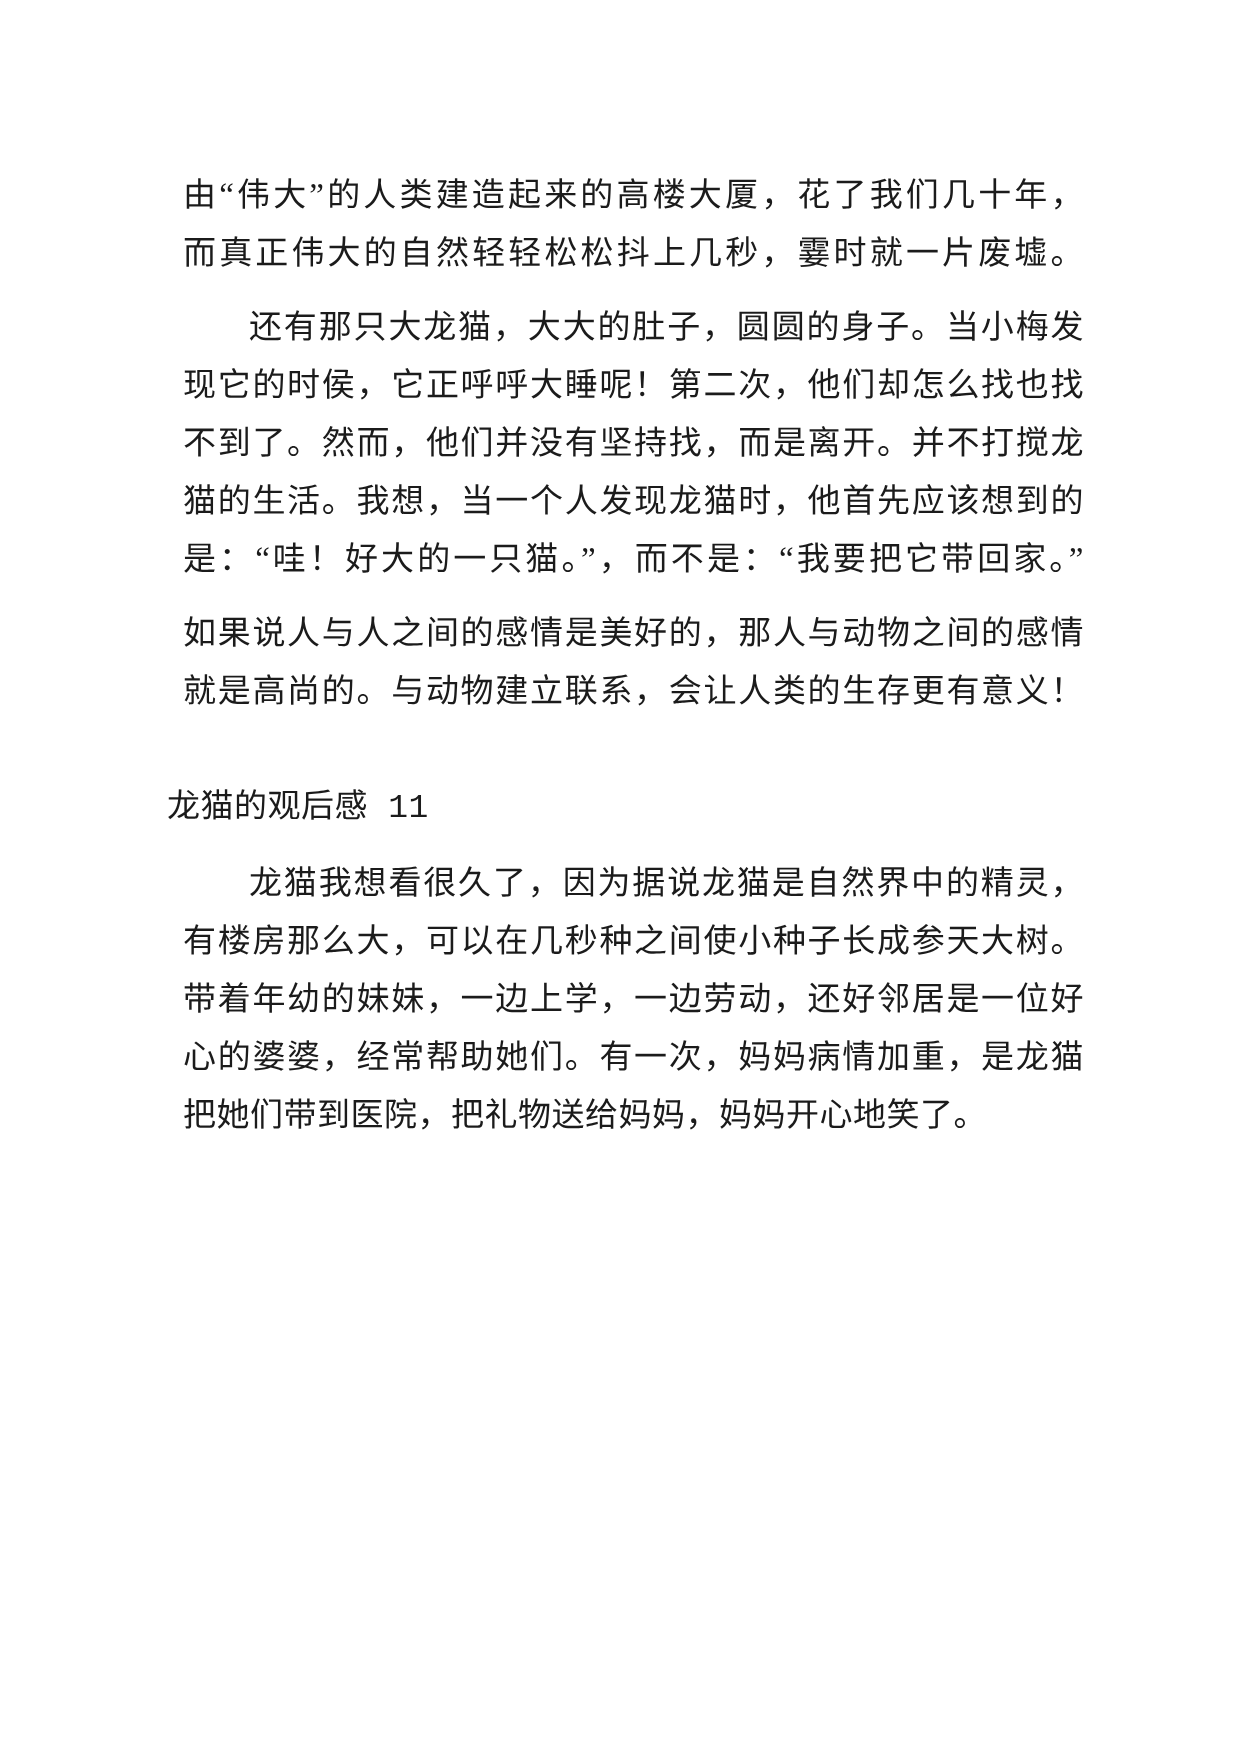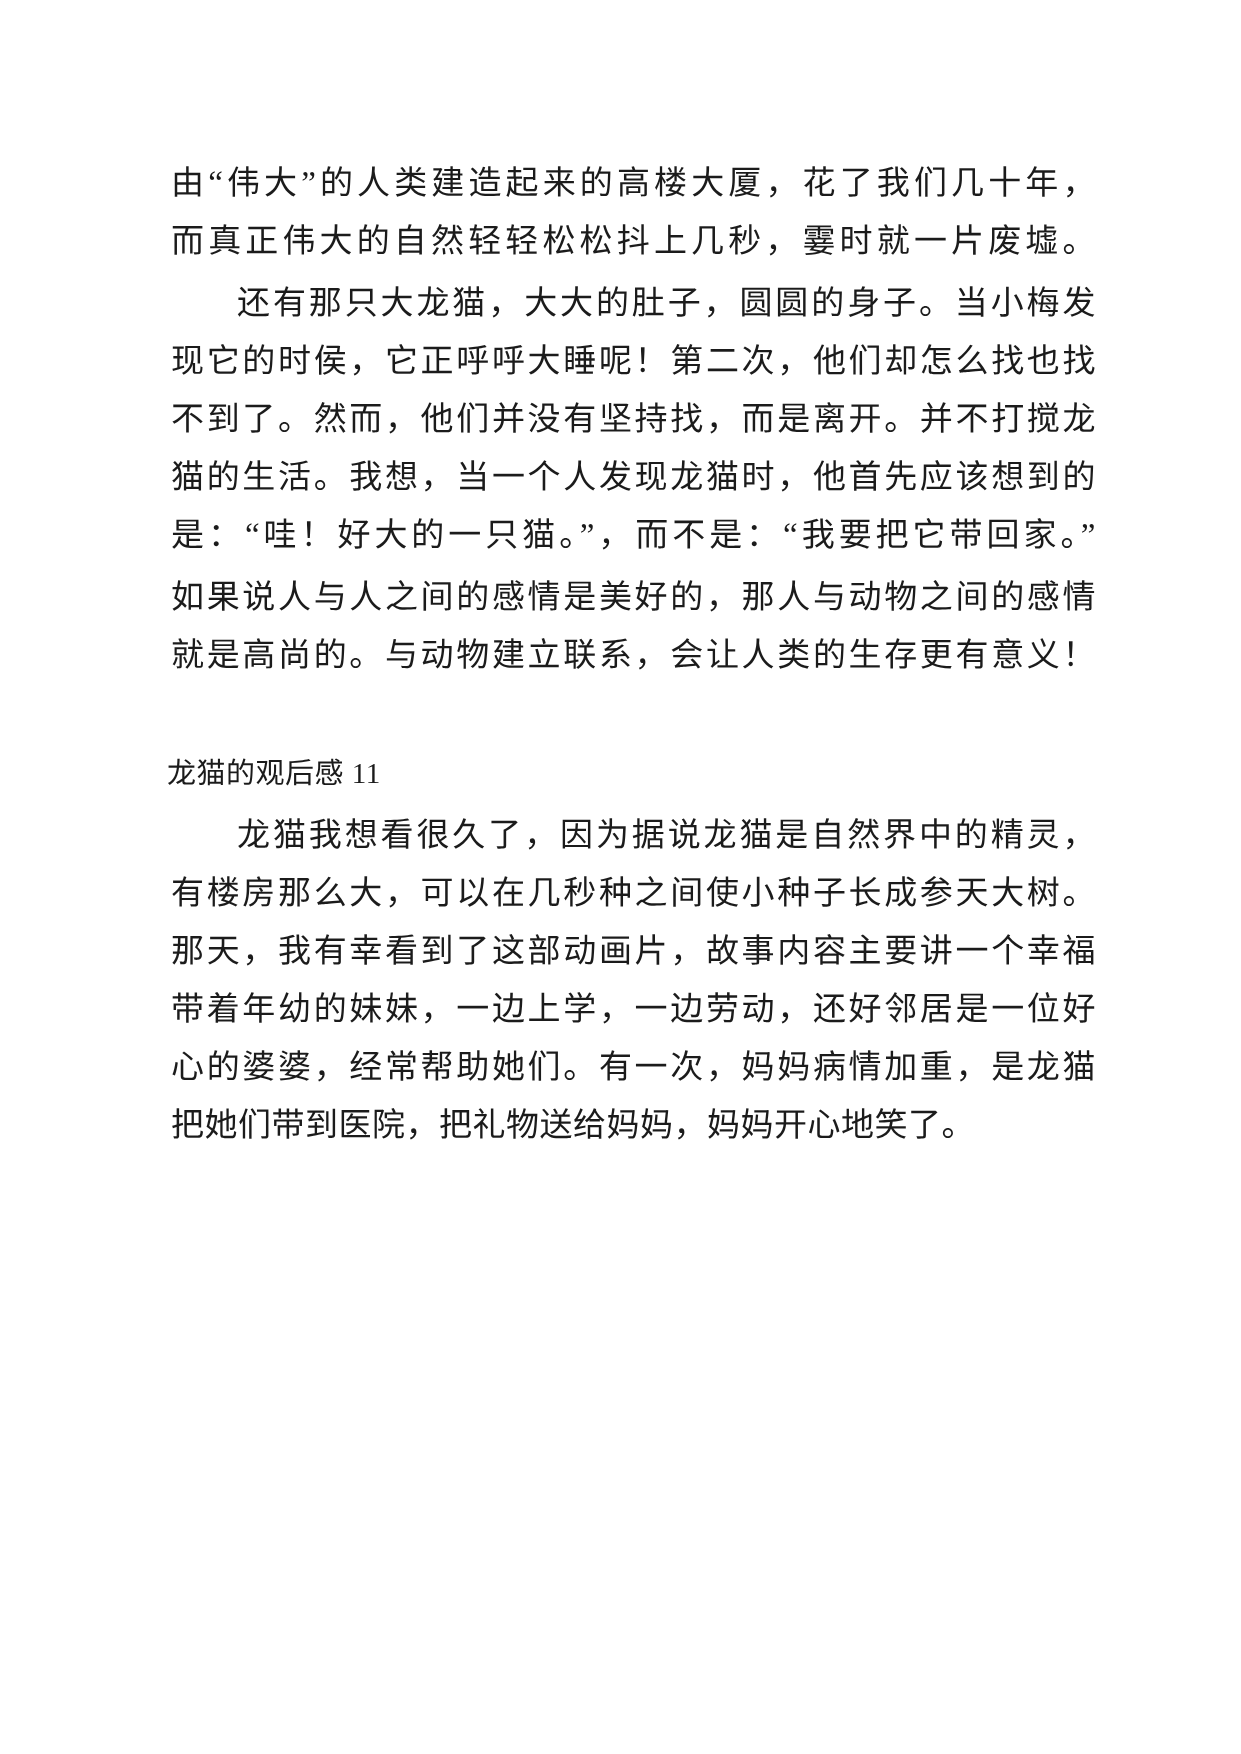"由“伟大”的人类建造起来的高楼大厦，花了我们几十年，" .para { margin: 4px -> 16px }
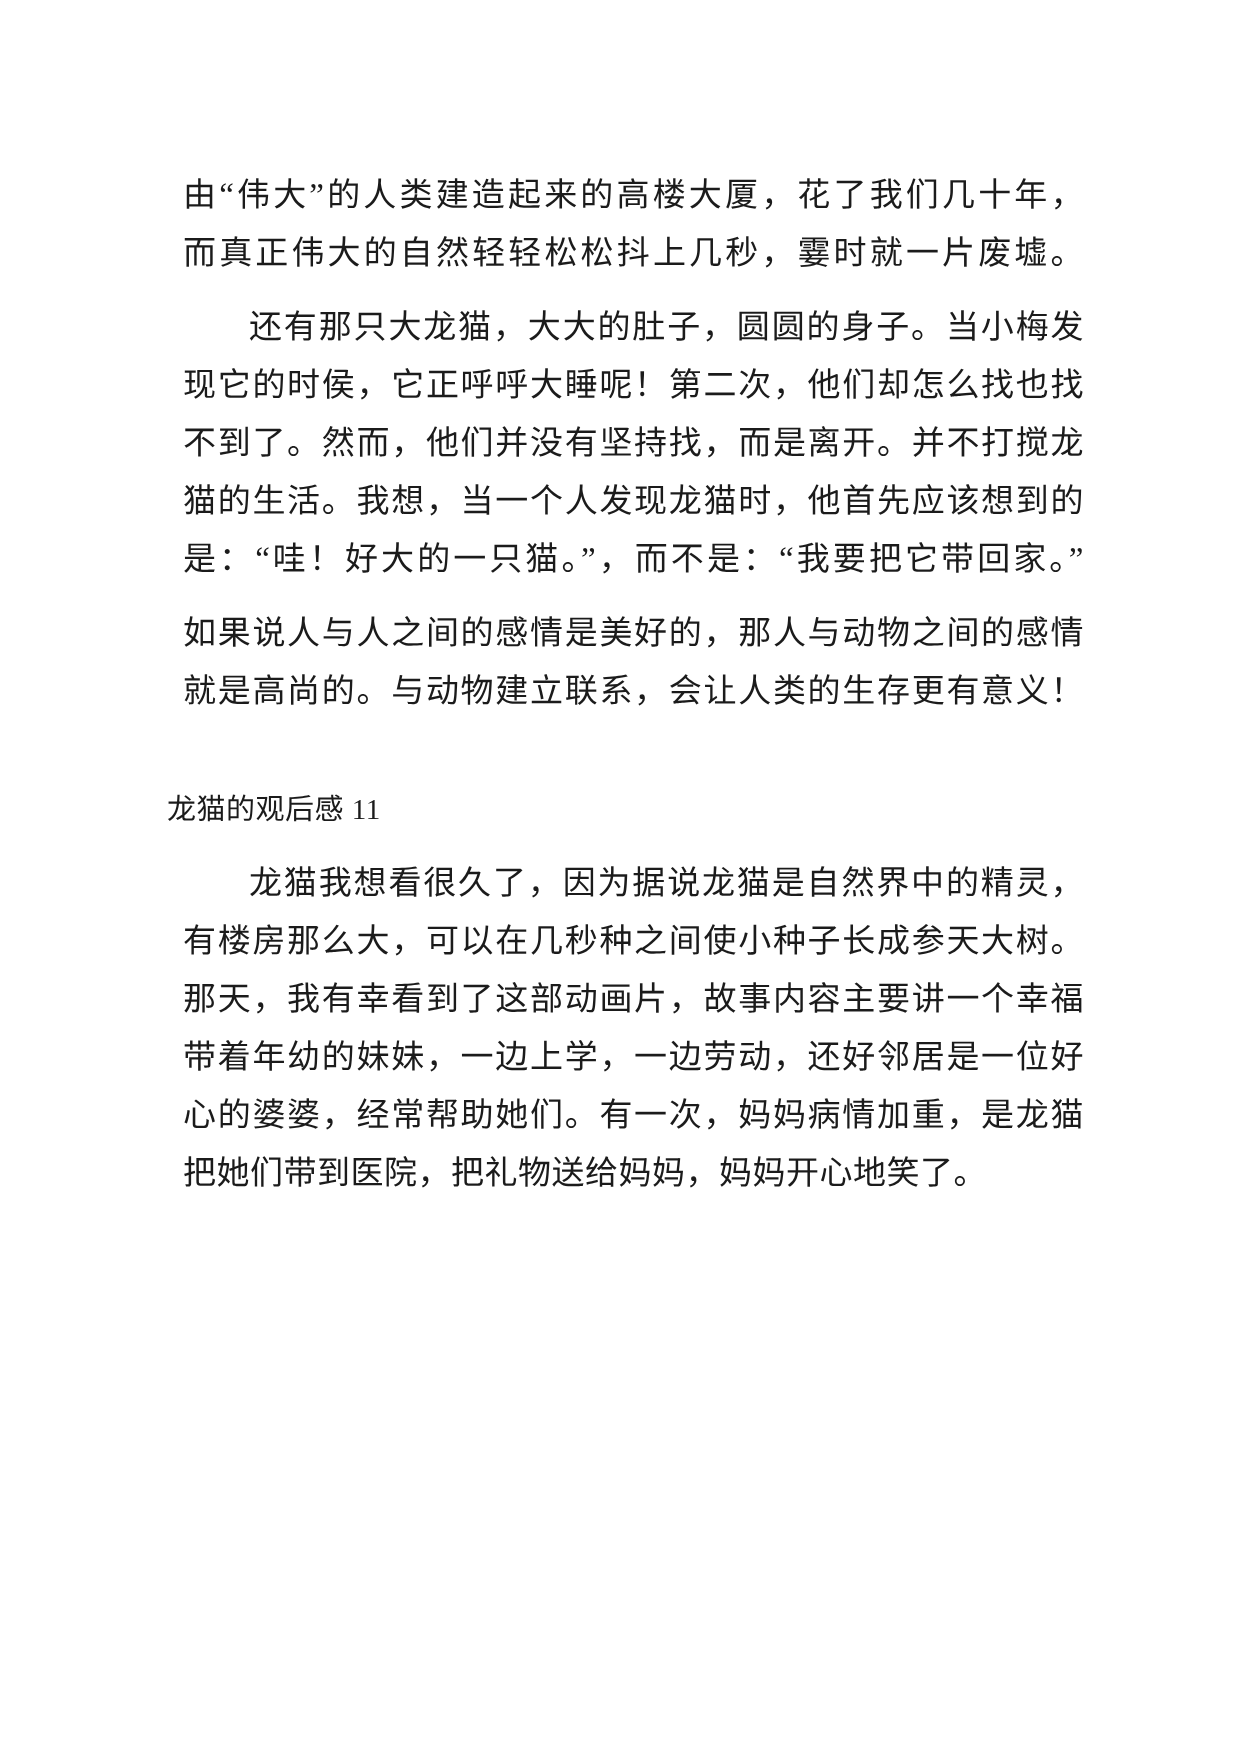"龙猫的观后感 11" .heading-line { font-family: none -> Liberation Mono, monospace; font-size: 29px -> 33px }
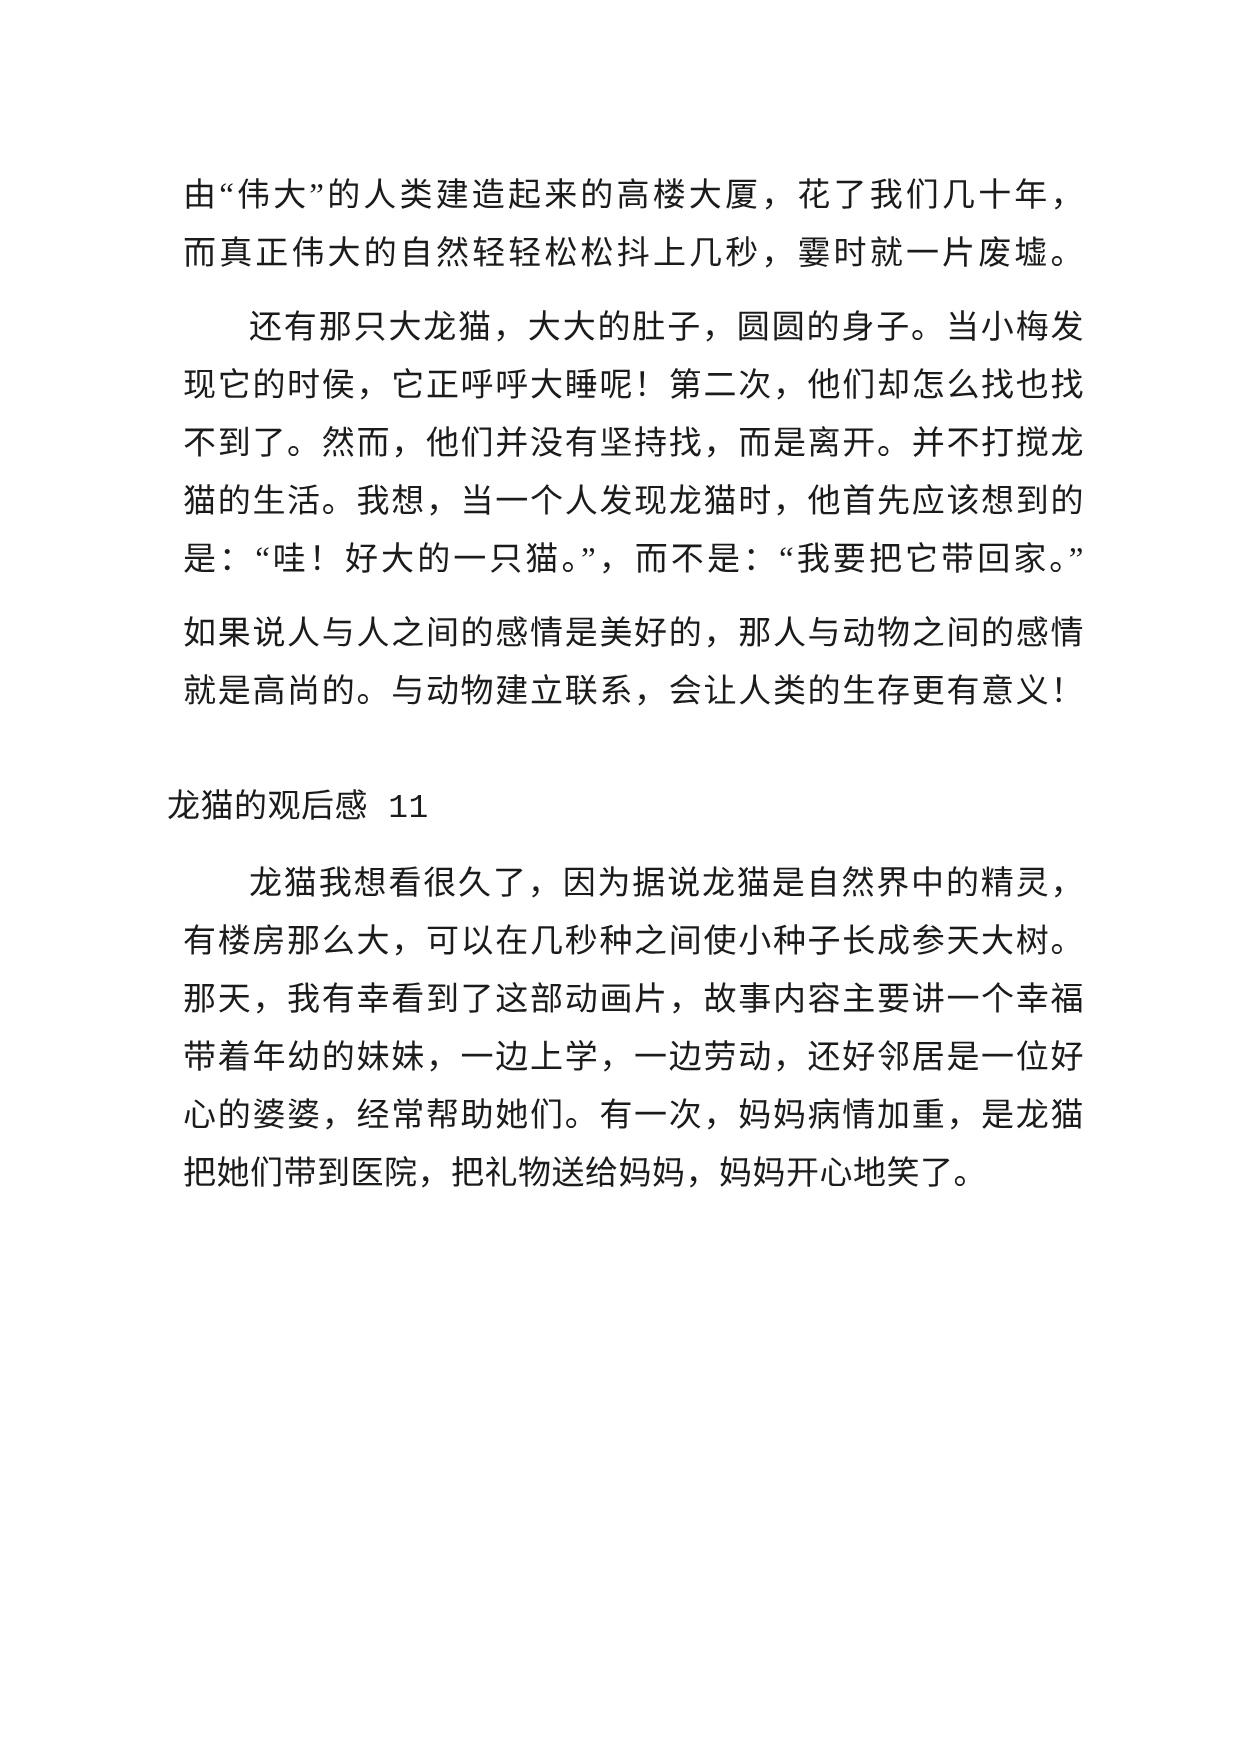"那天，我有幸看到了这部动画片，故事内容主要讲一个幸福" span.line { html: <span>那天，我有幸看到了这部动画片，故事内容主要讲一个幸福</span> -> none }
